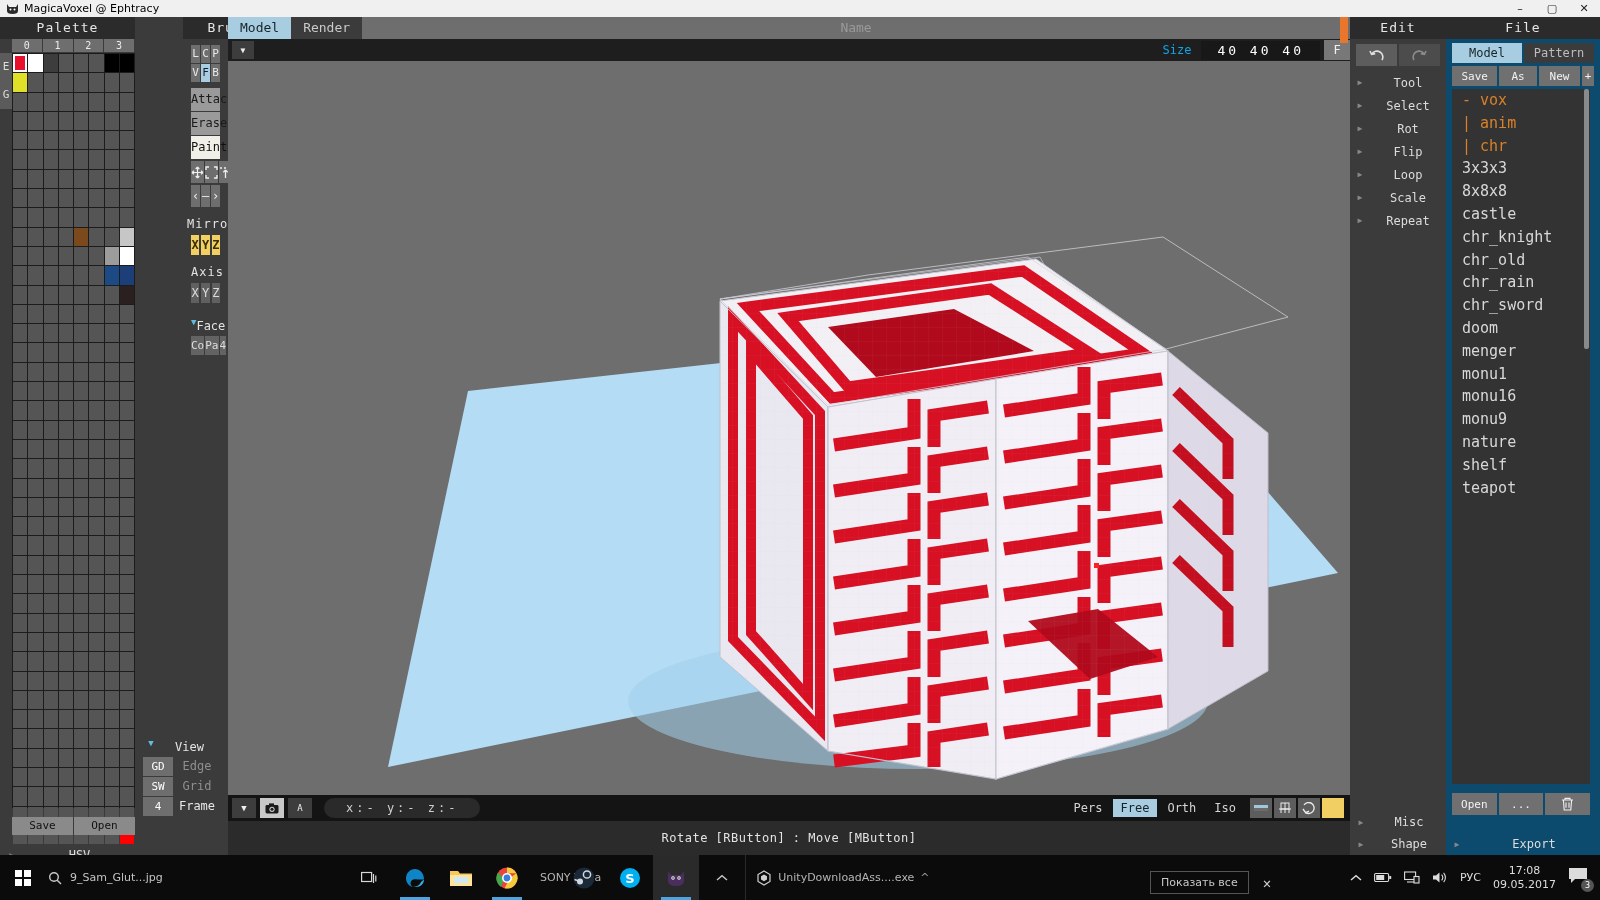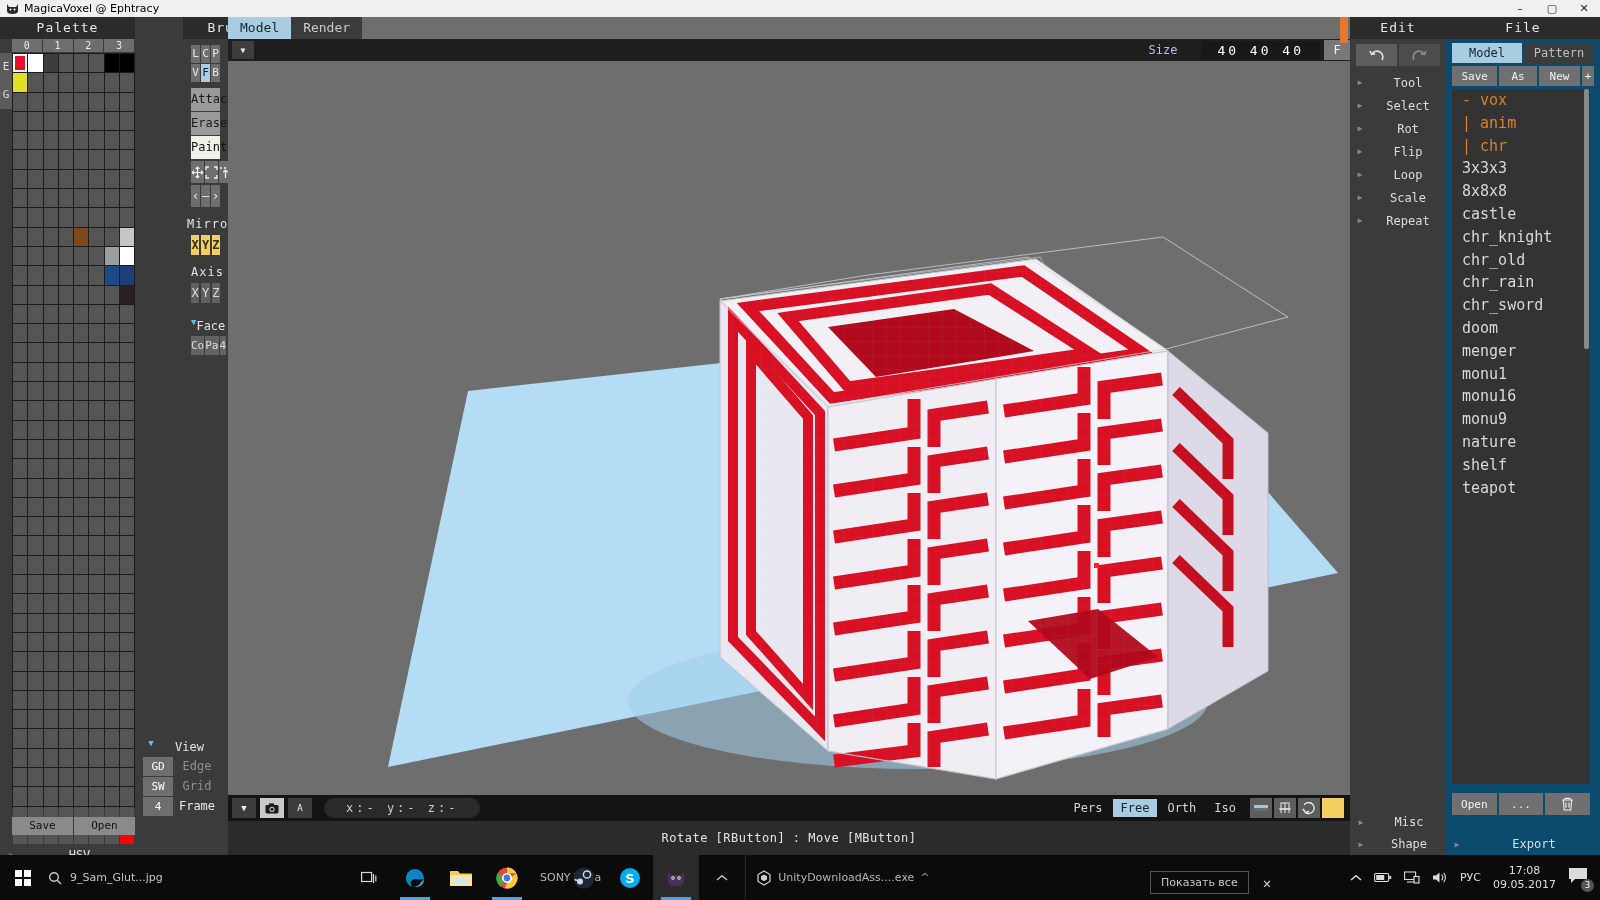"Name" div.tabname { html: none -> <div>Name</div> }
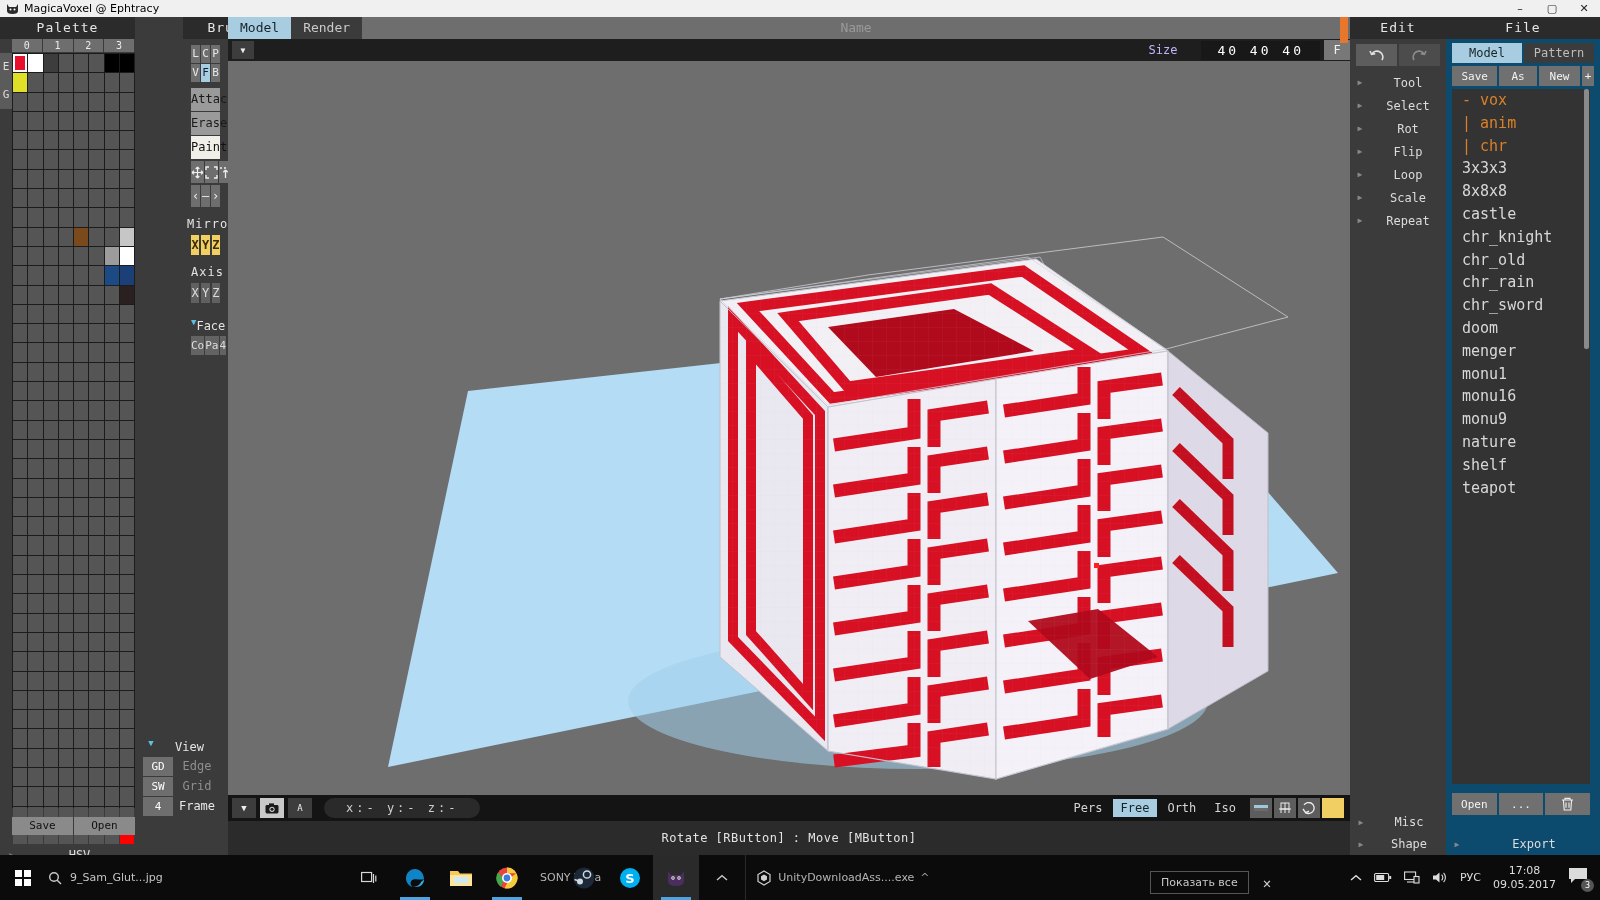"Size" .sizelbl { color: #c4b5fd -> #0ea5e9; margin-right: 24px -> 10px }
